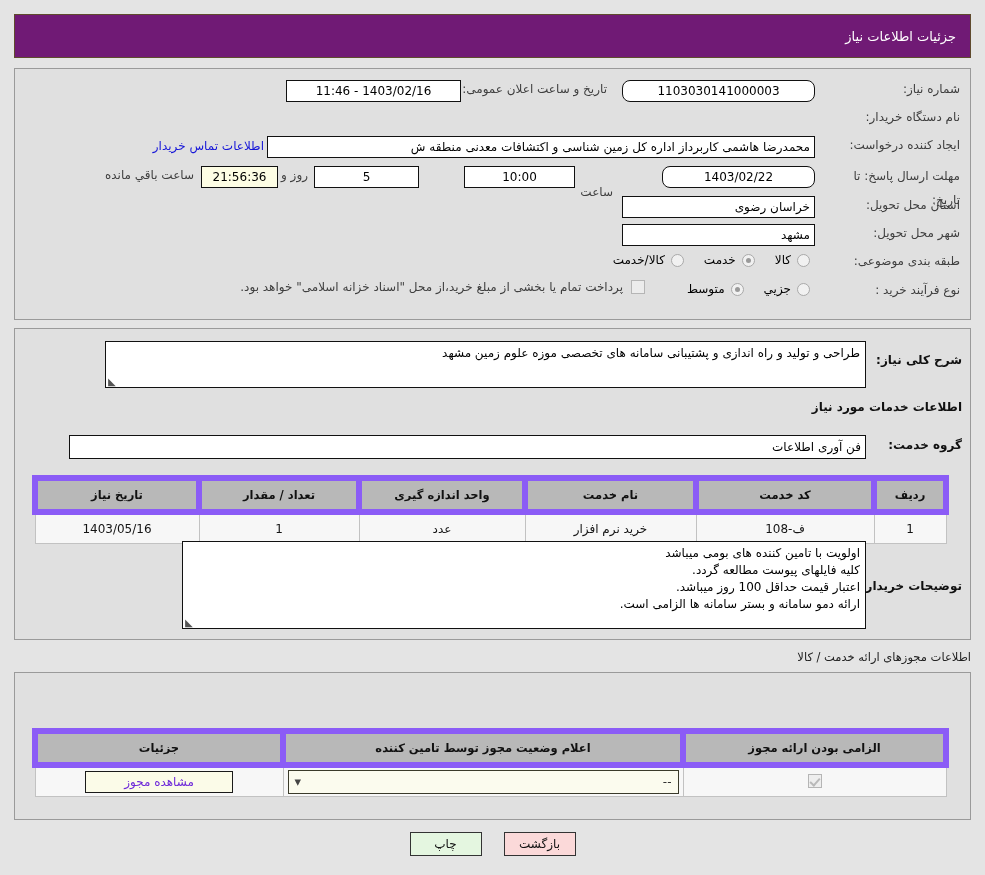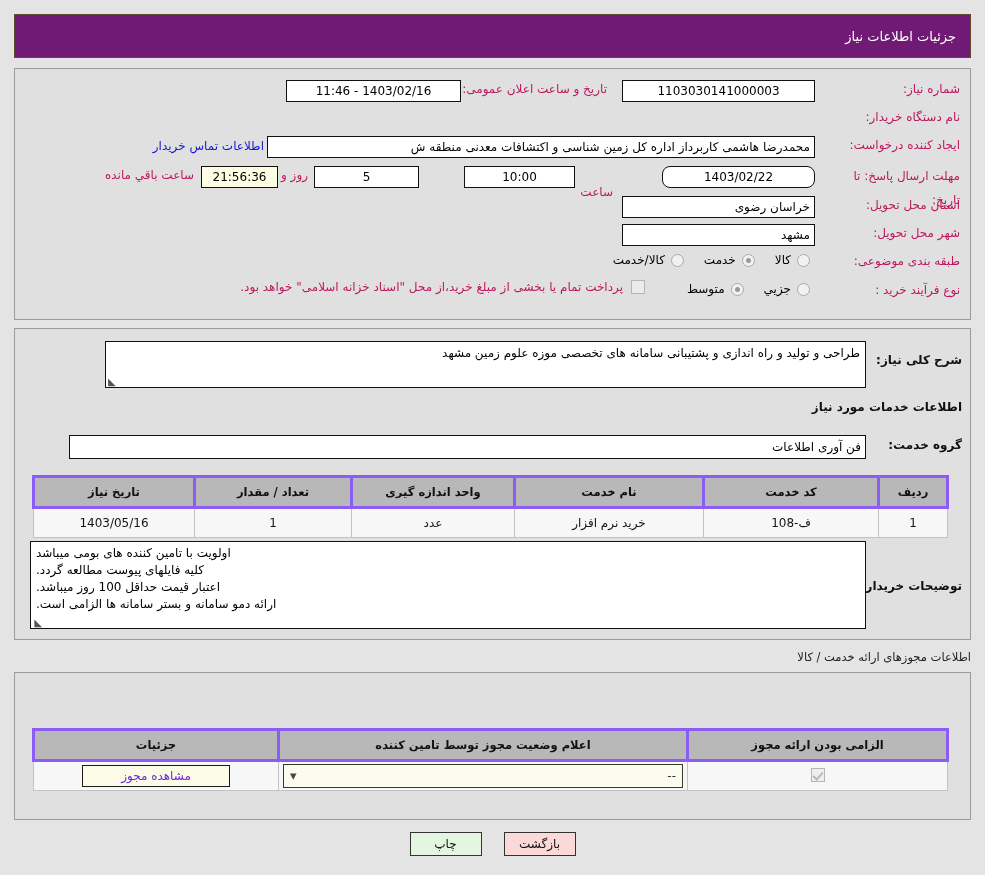"تاریخ و ساعت اعلان عمومی:" .lbl { color: #be185d -> #404040 }
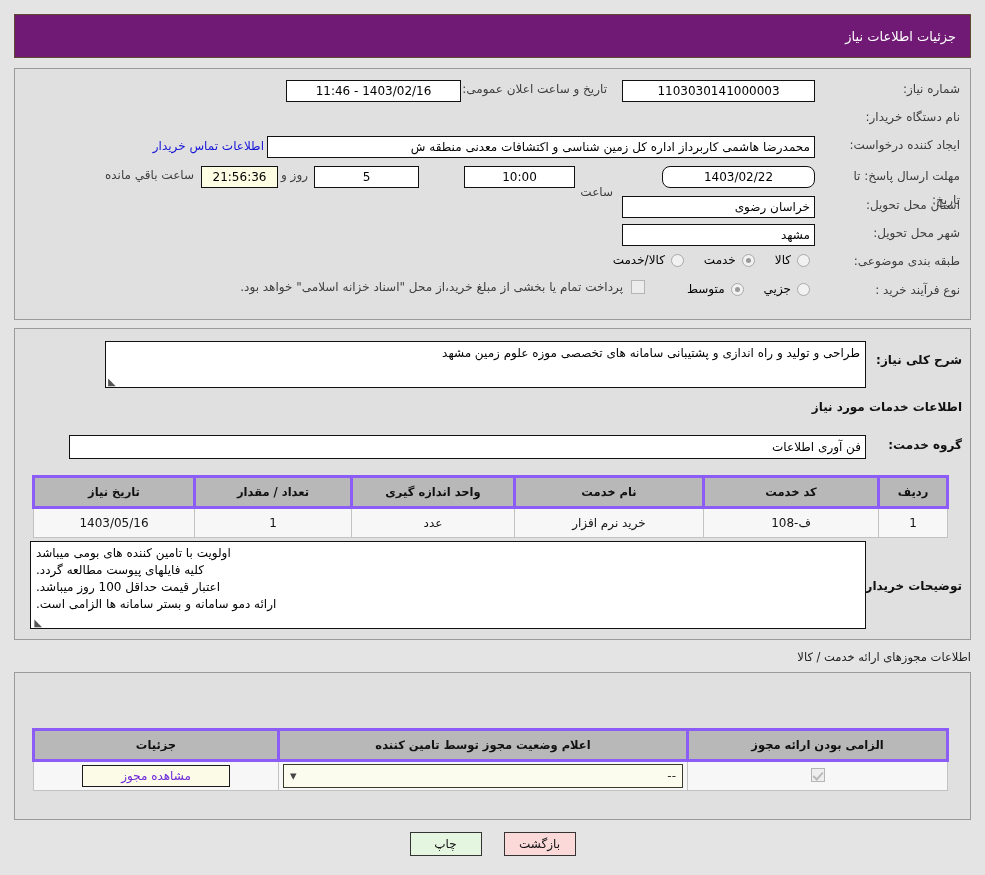"1103030141000003" div.fld { border-radius: none -> 8px }
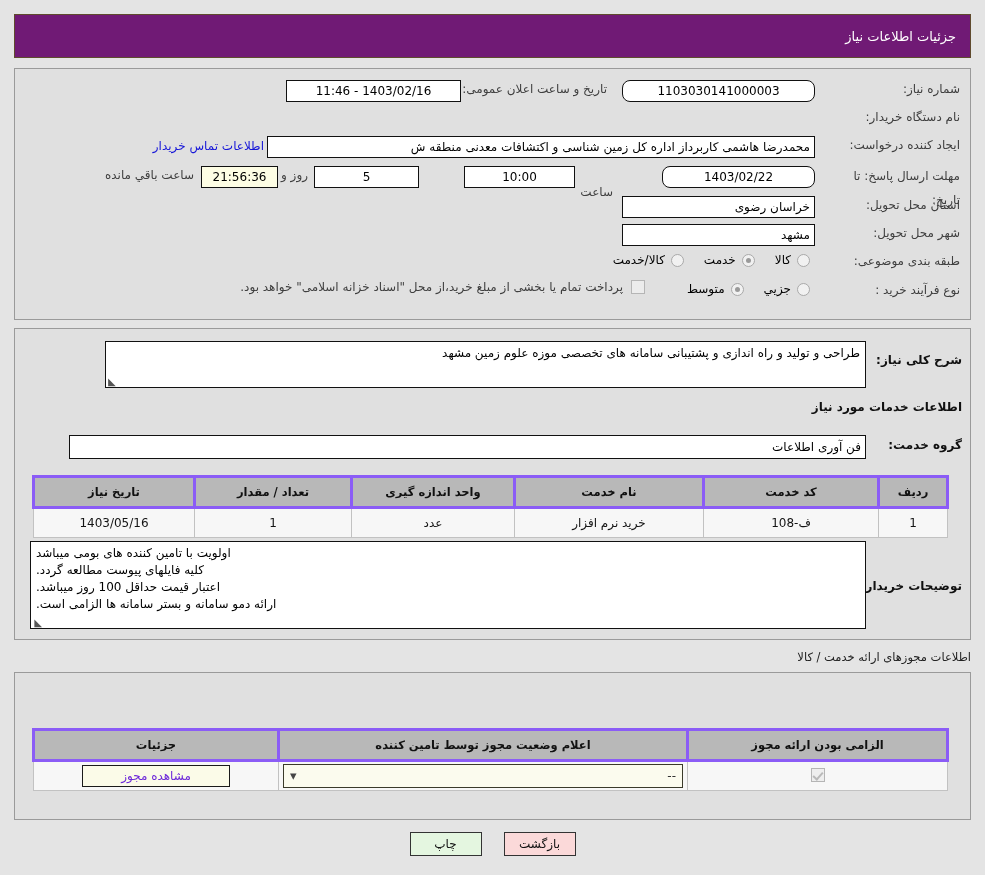"تاریخ نیاز" table.grid th { border: 3px solid #8b5cf6 -> 6px solid #8b5cf6 }
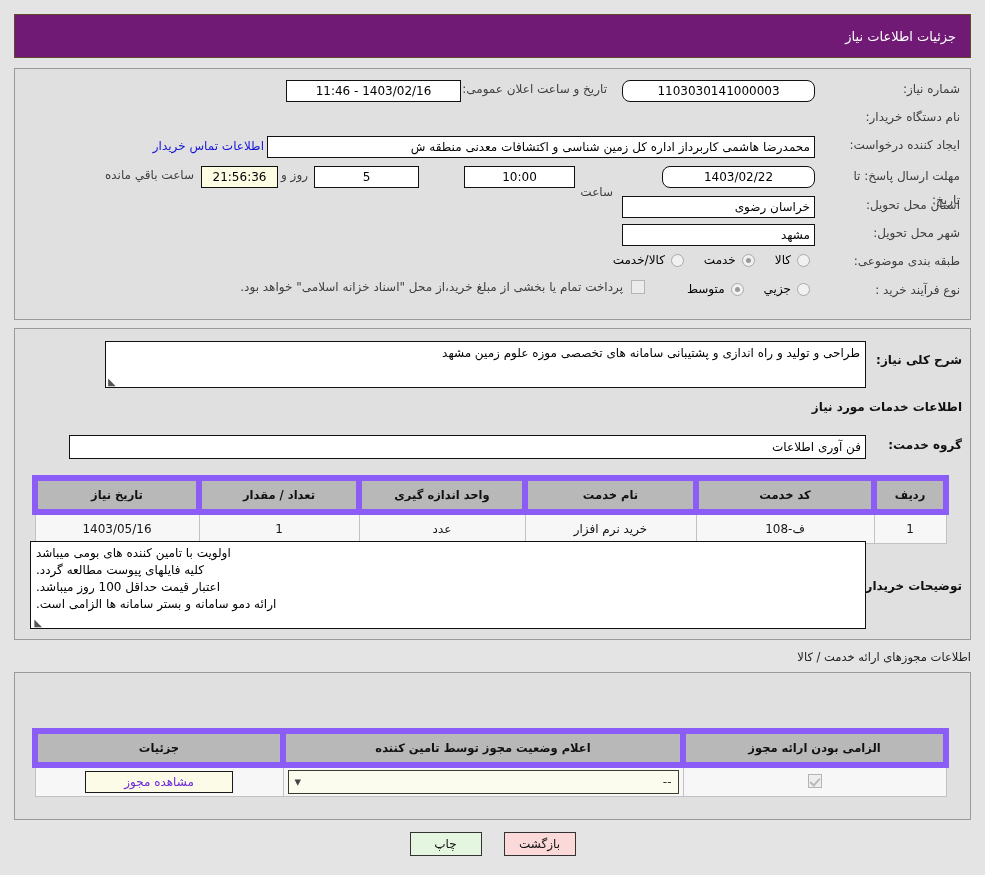"اولویت با تامین کننده های" div.ta { text-align: left -> right; width: 836px -> 684px }
